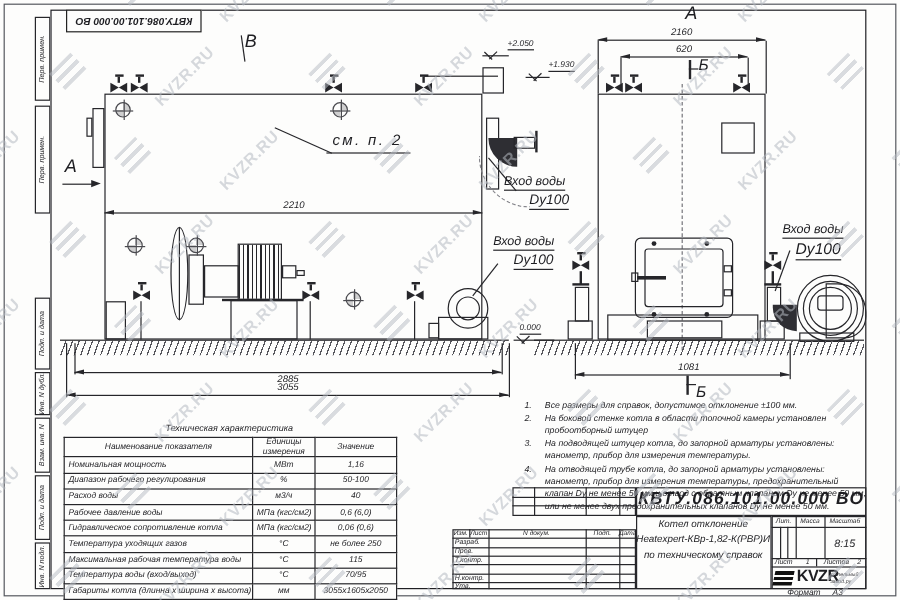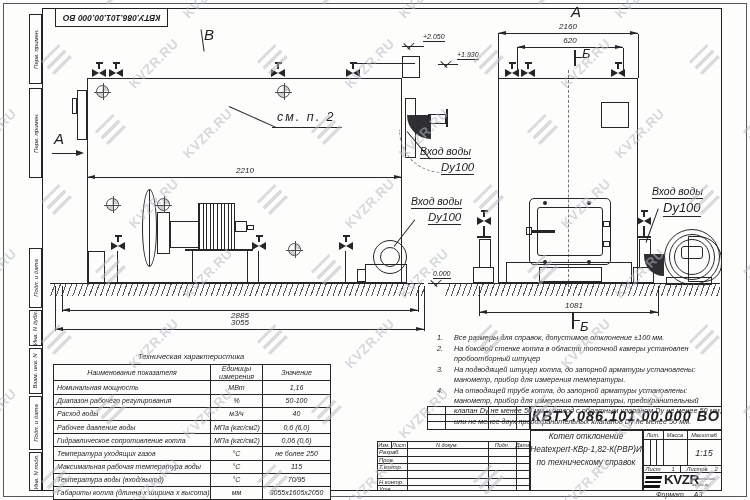"1:15" div.t { text: 1:15 -> 8:15 }
